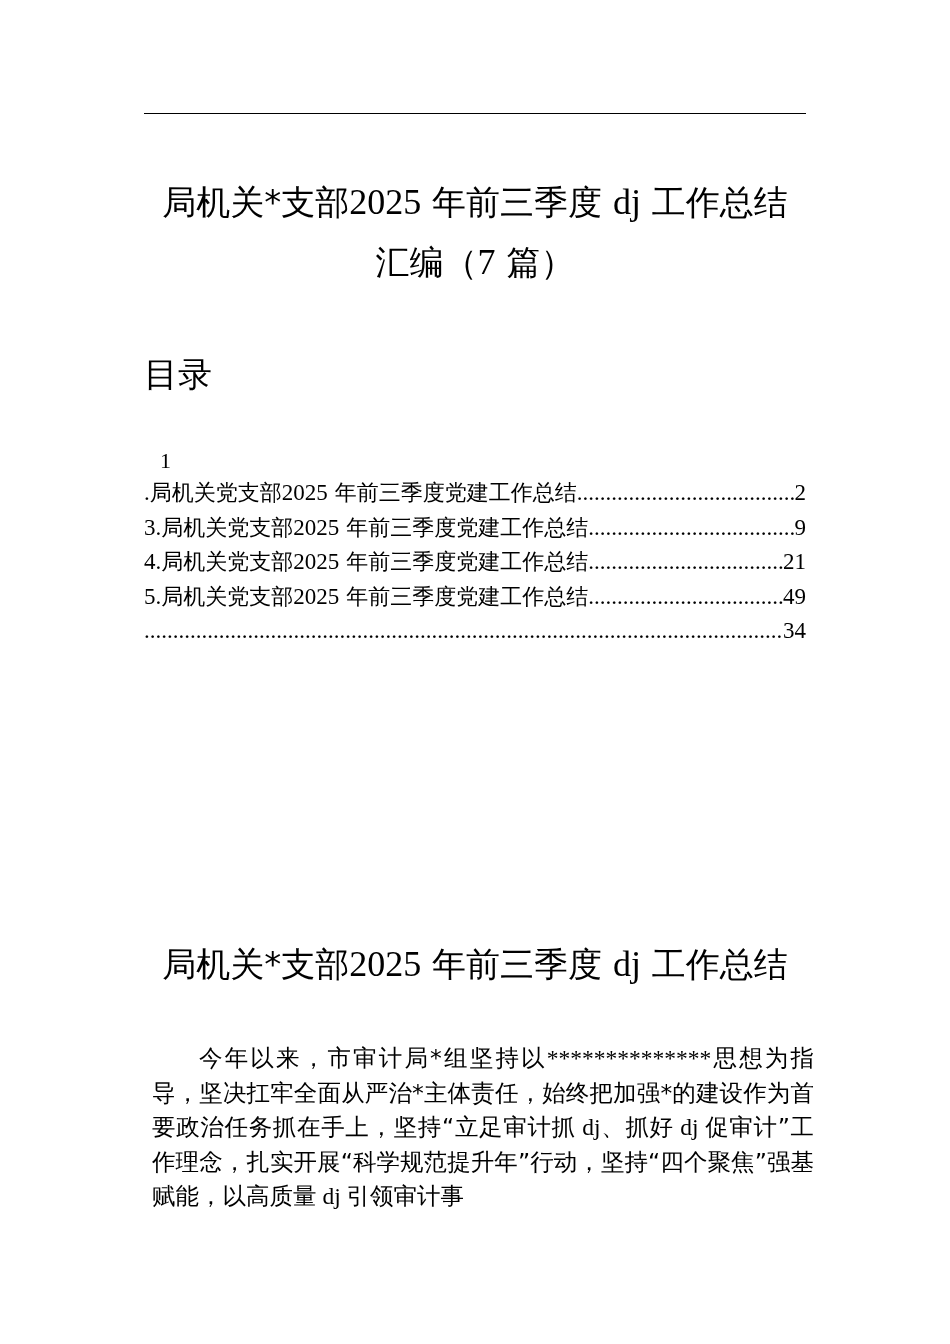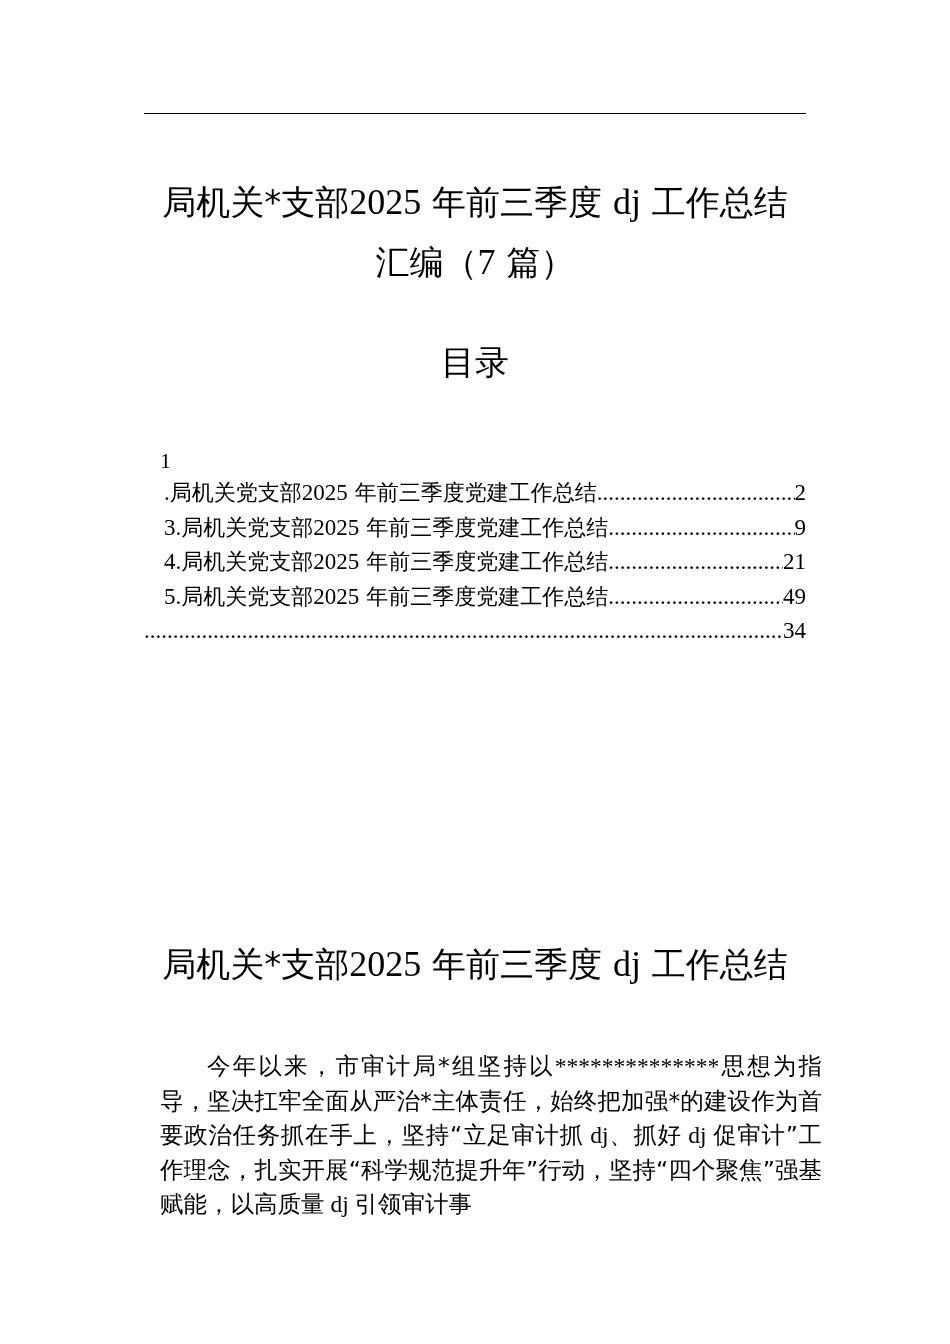"目录" .toc-heading { text-align: center -> left; top: 342px -> 354px }
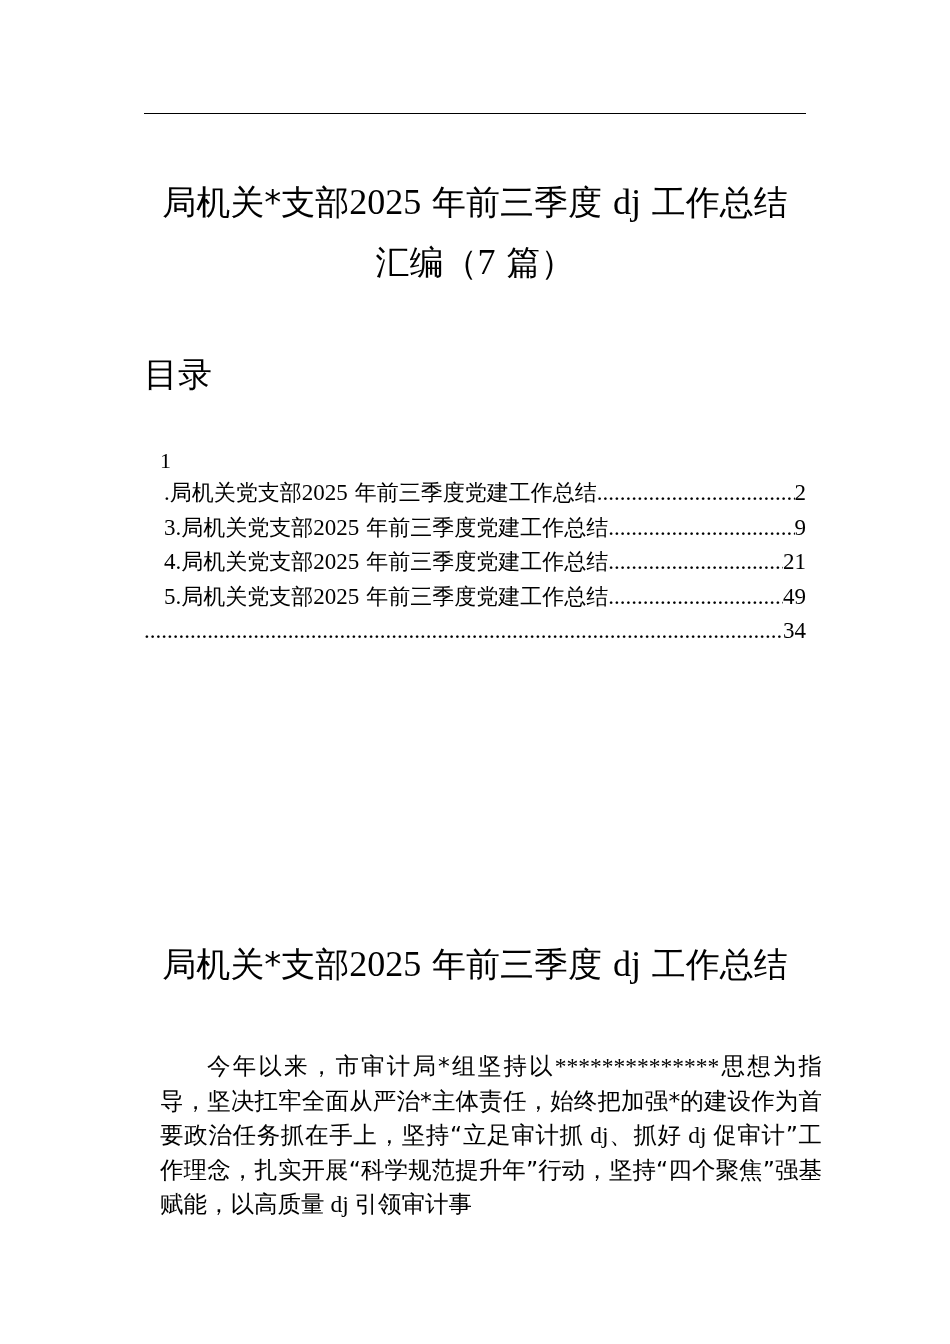".局机关党支部2025 年前三季度党建工作总结" .toc-item .label { margin-left: 20px -> none }
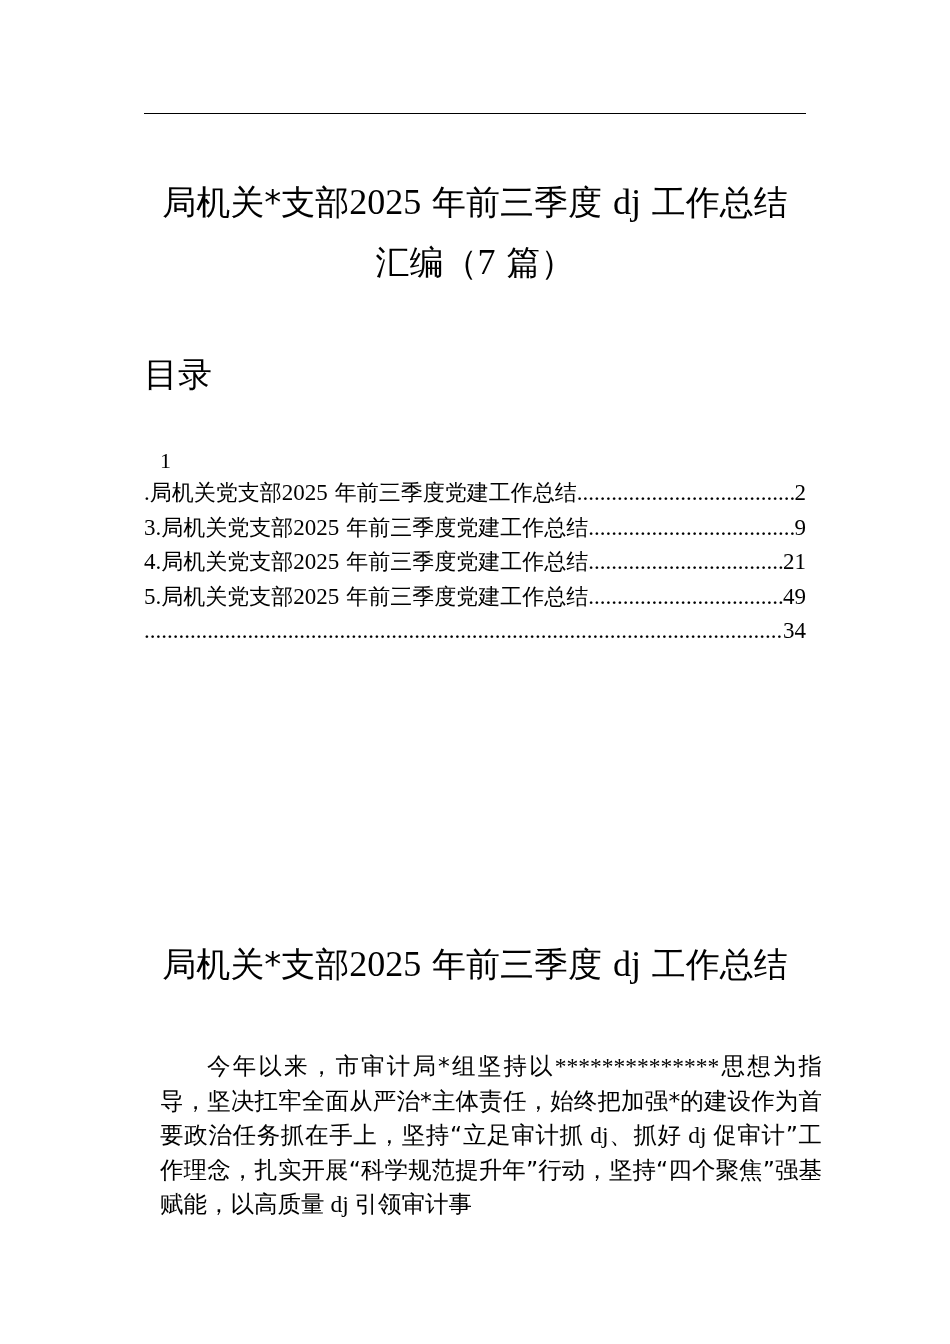"今年以来，市审计局*组坚持以**************思想为指导，坚决扛牢全面" p.body-text { margin: 16px -> 8px }
